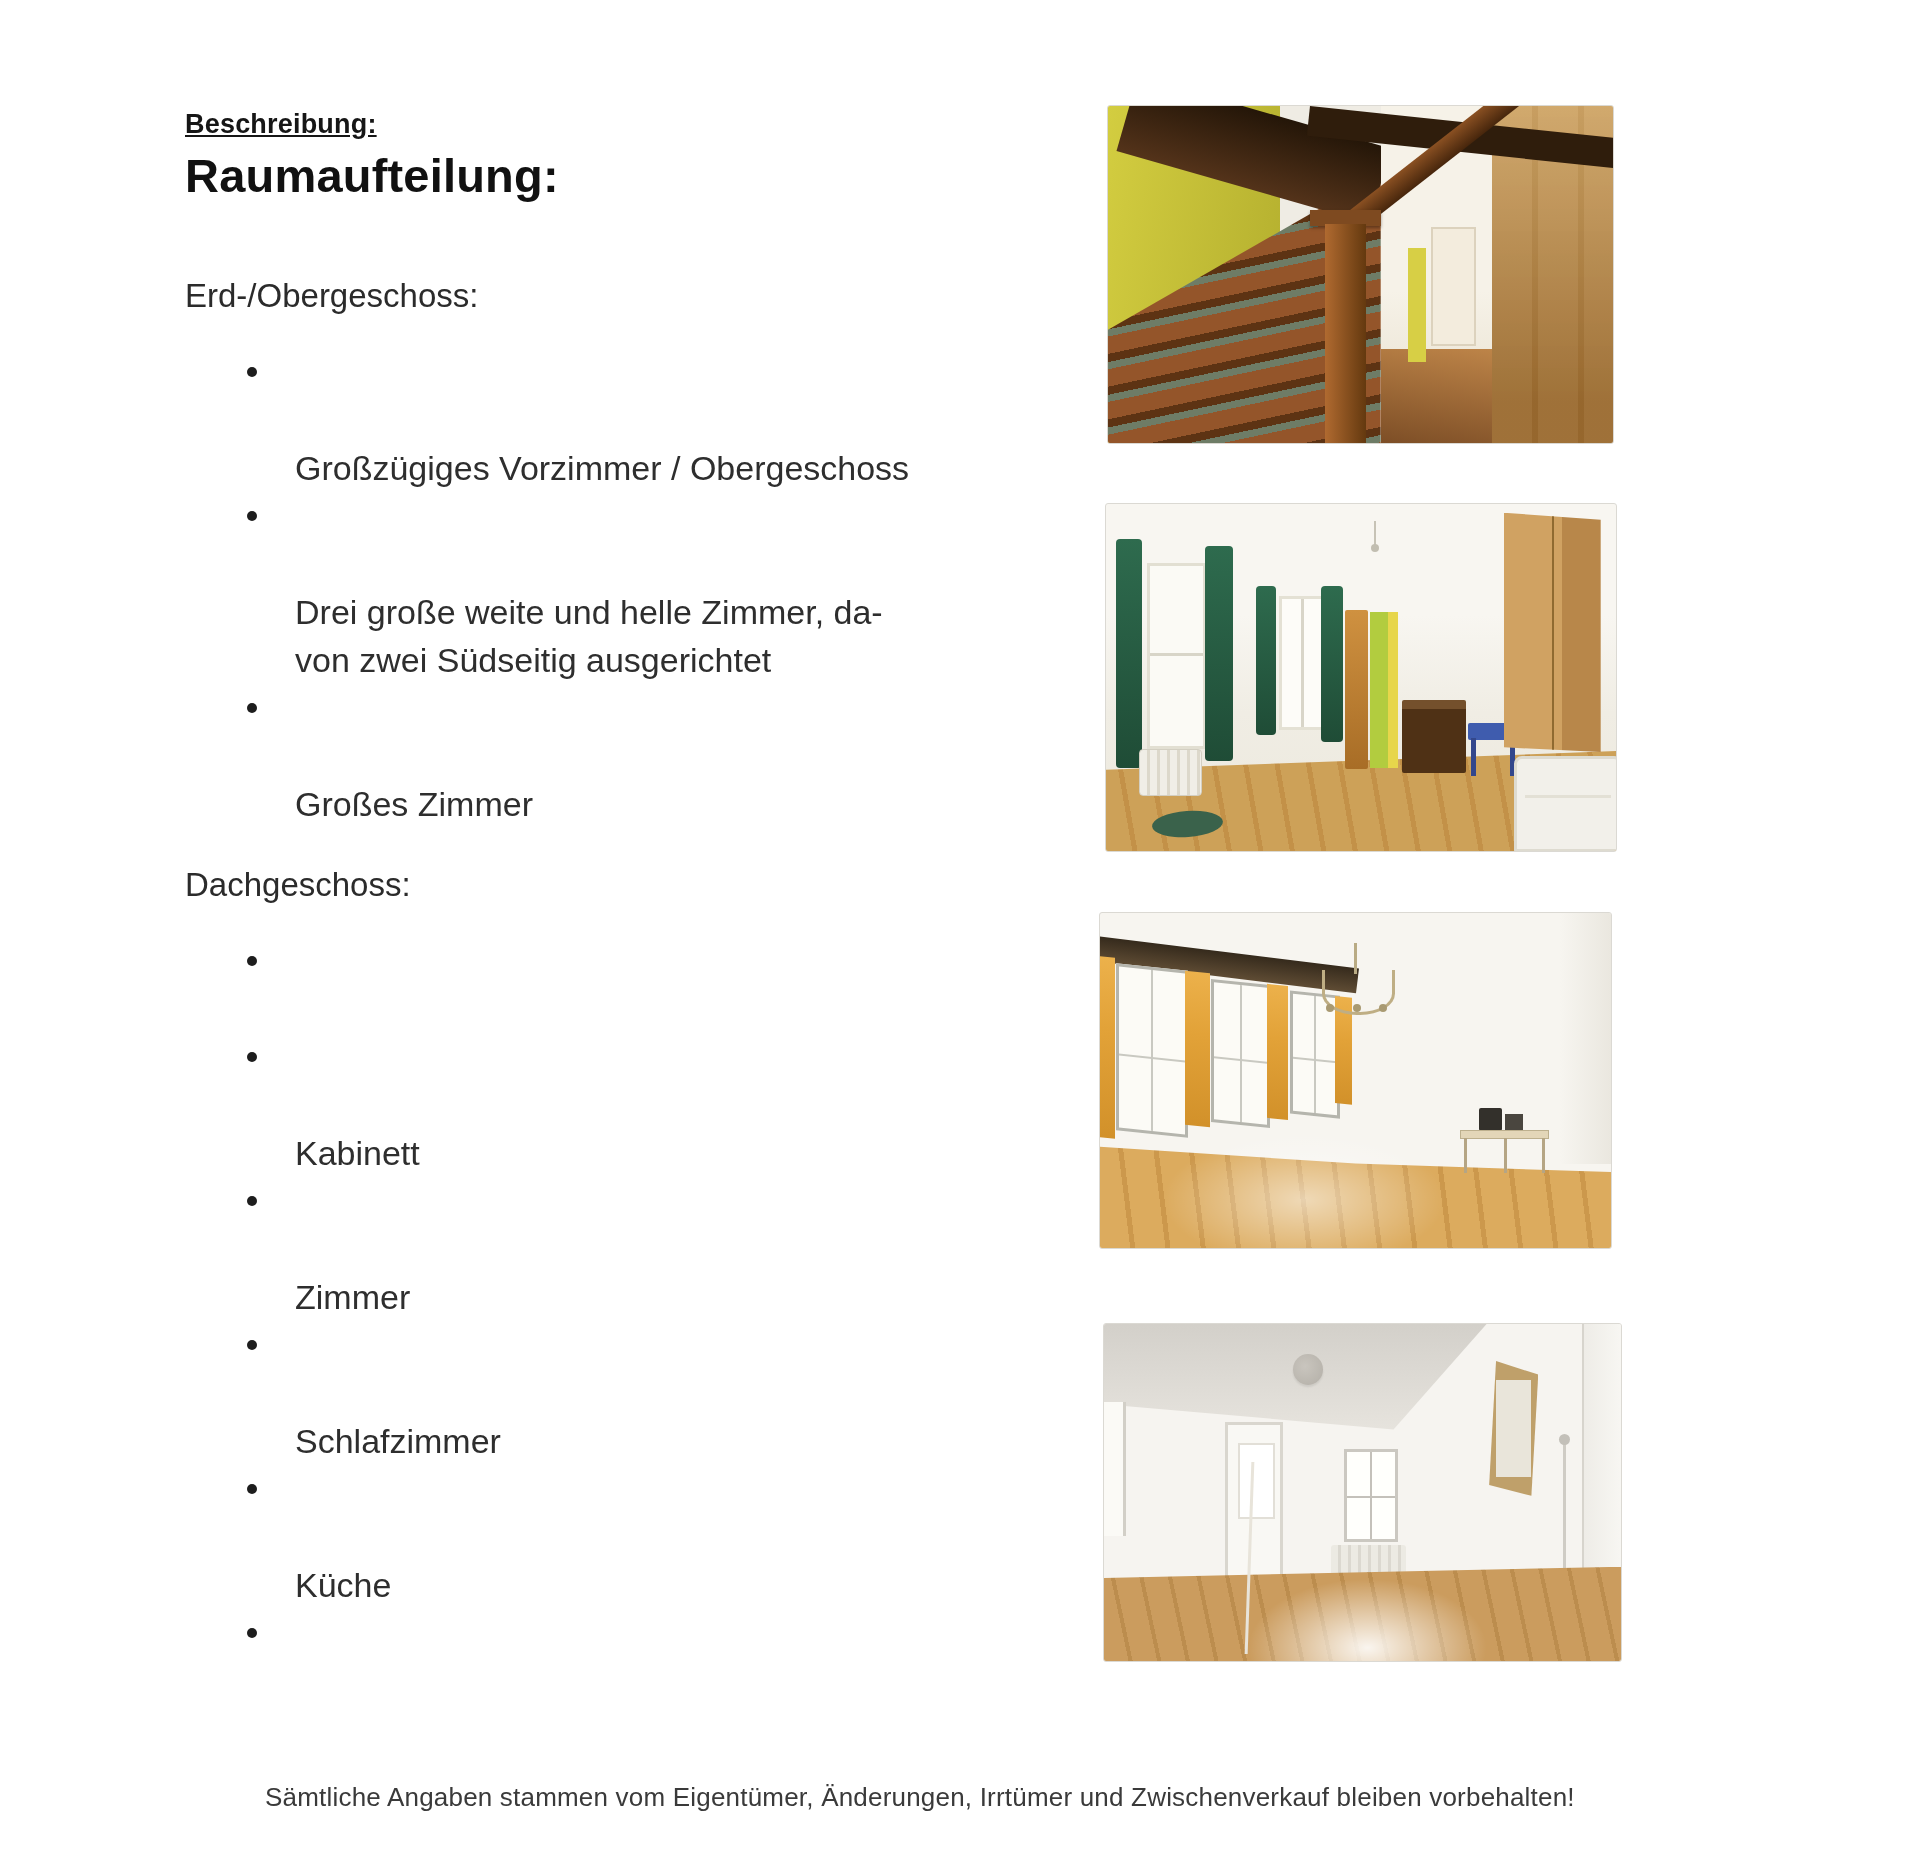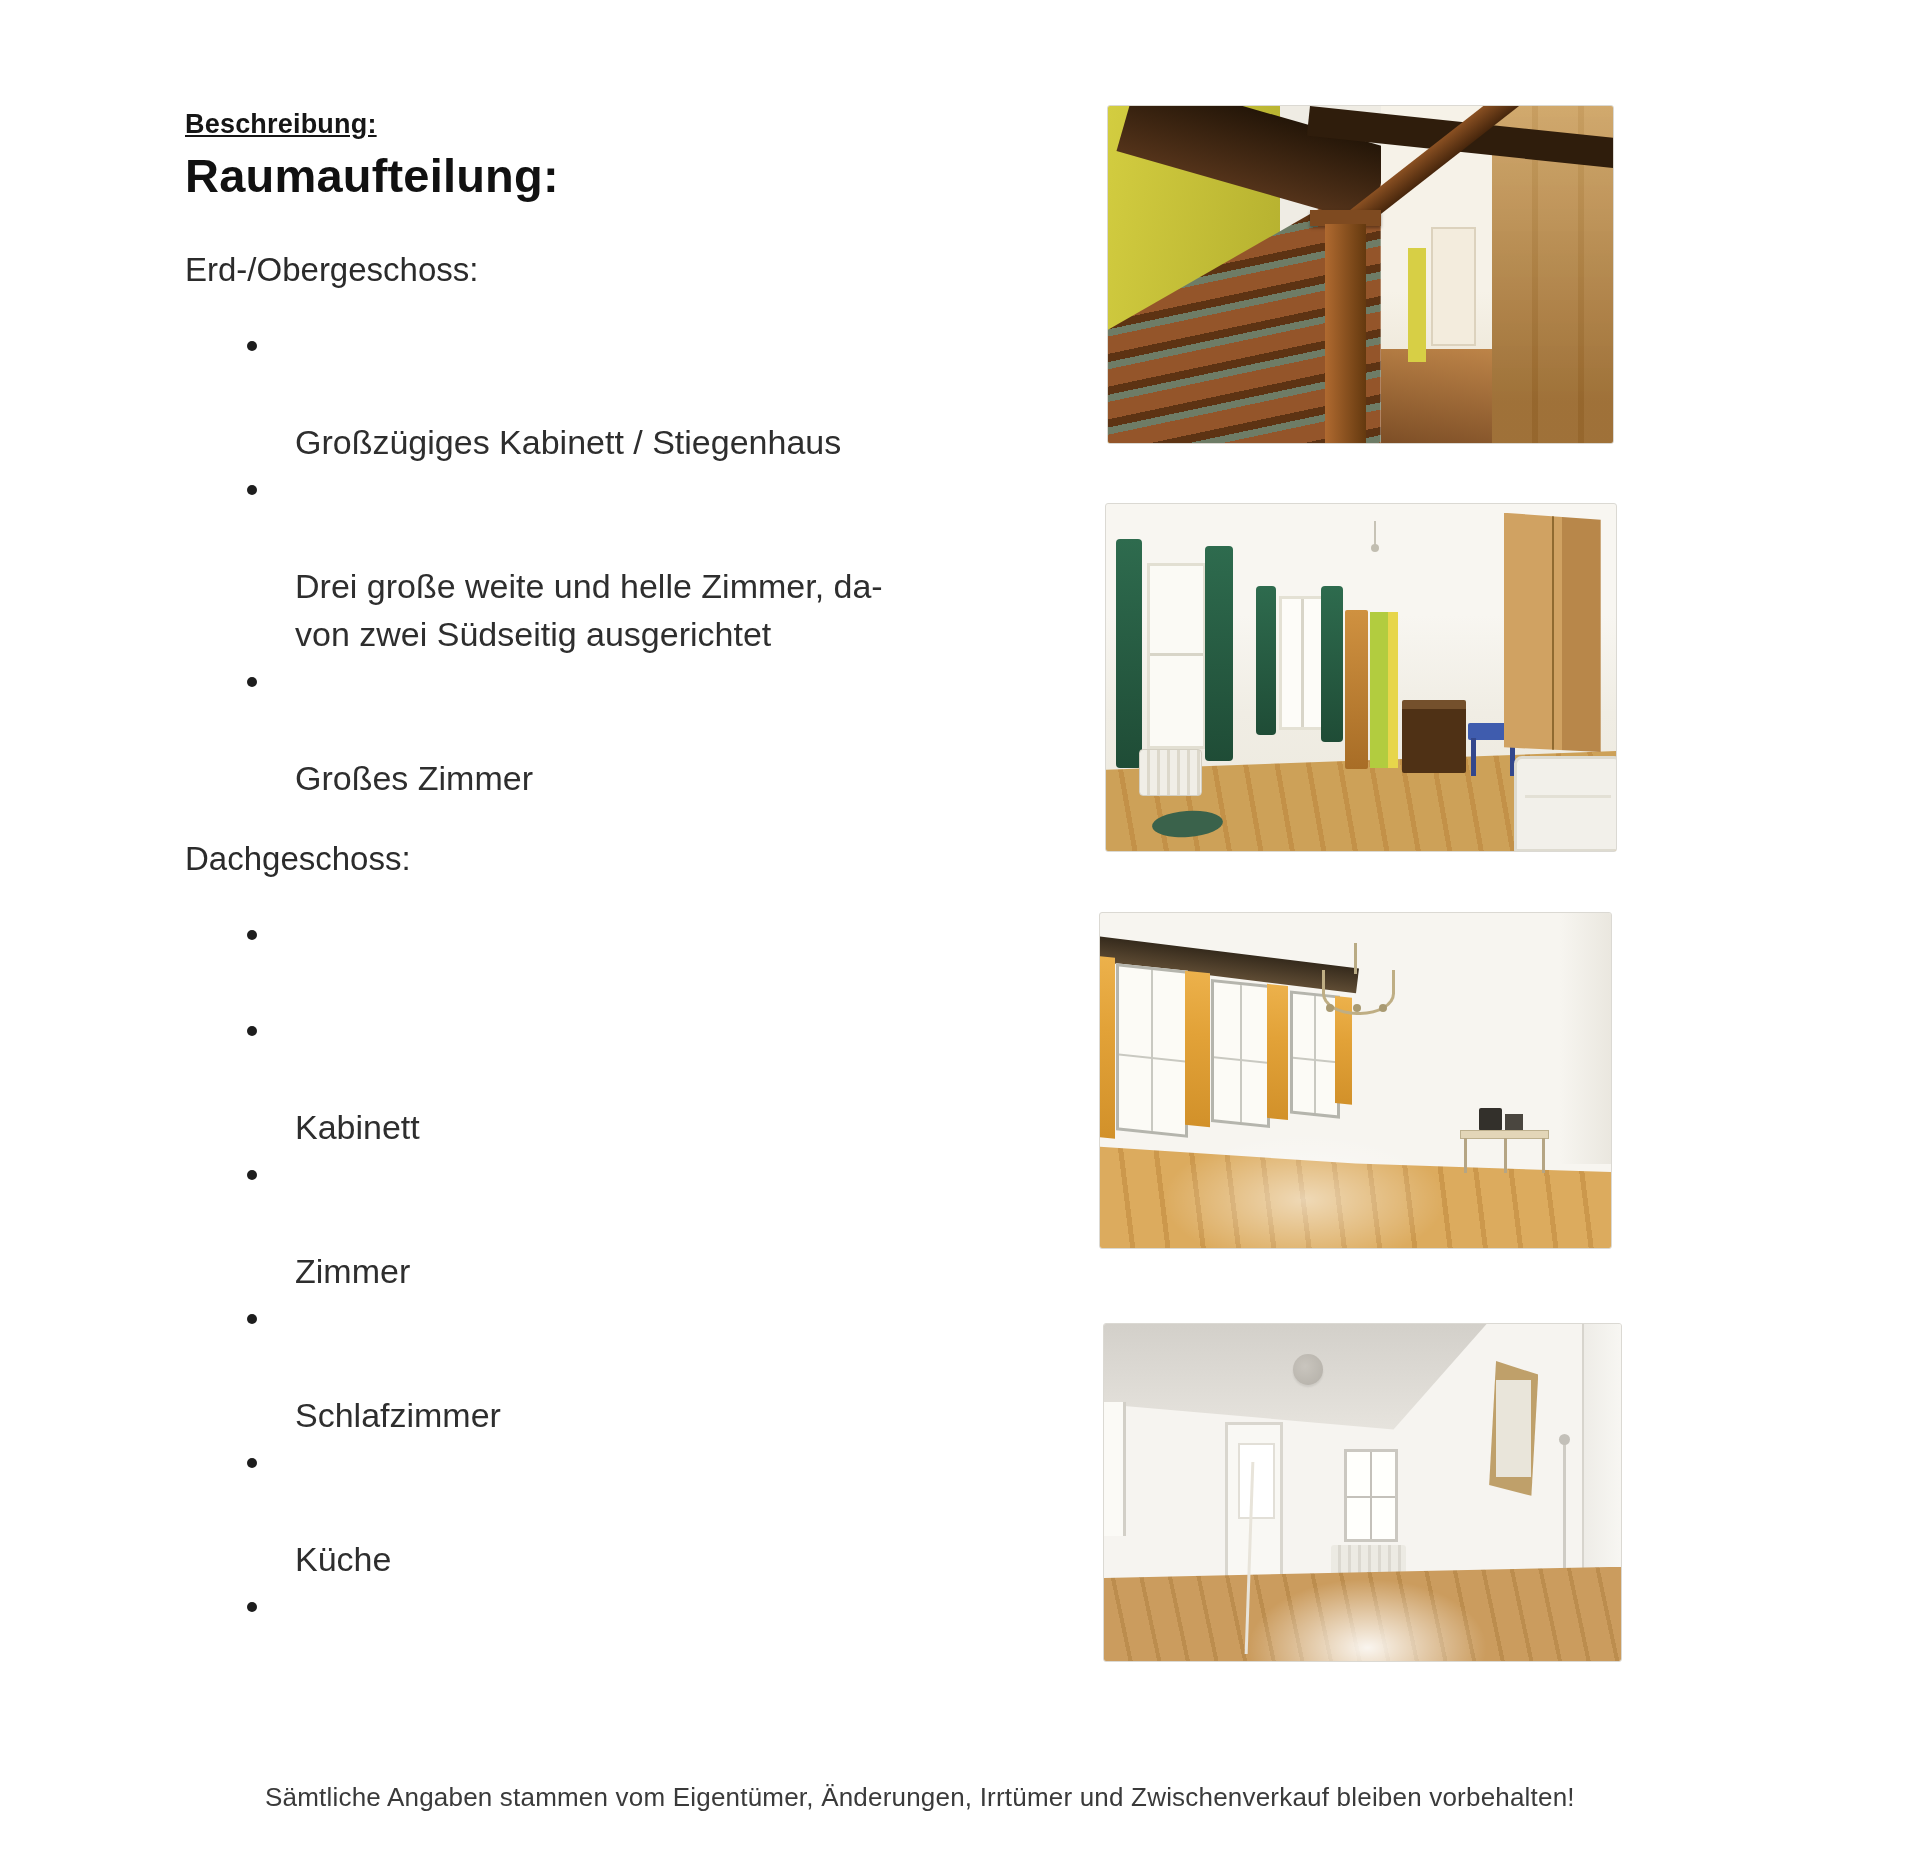"Erd-/Obergeschoss:" .sec-heading { margin: 46px 0 0 0 -> 72px 0 0 0 }
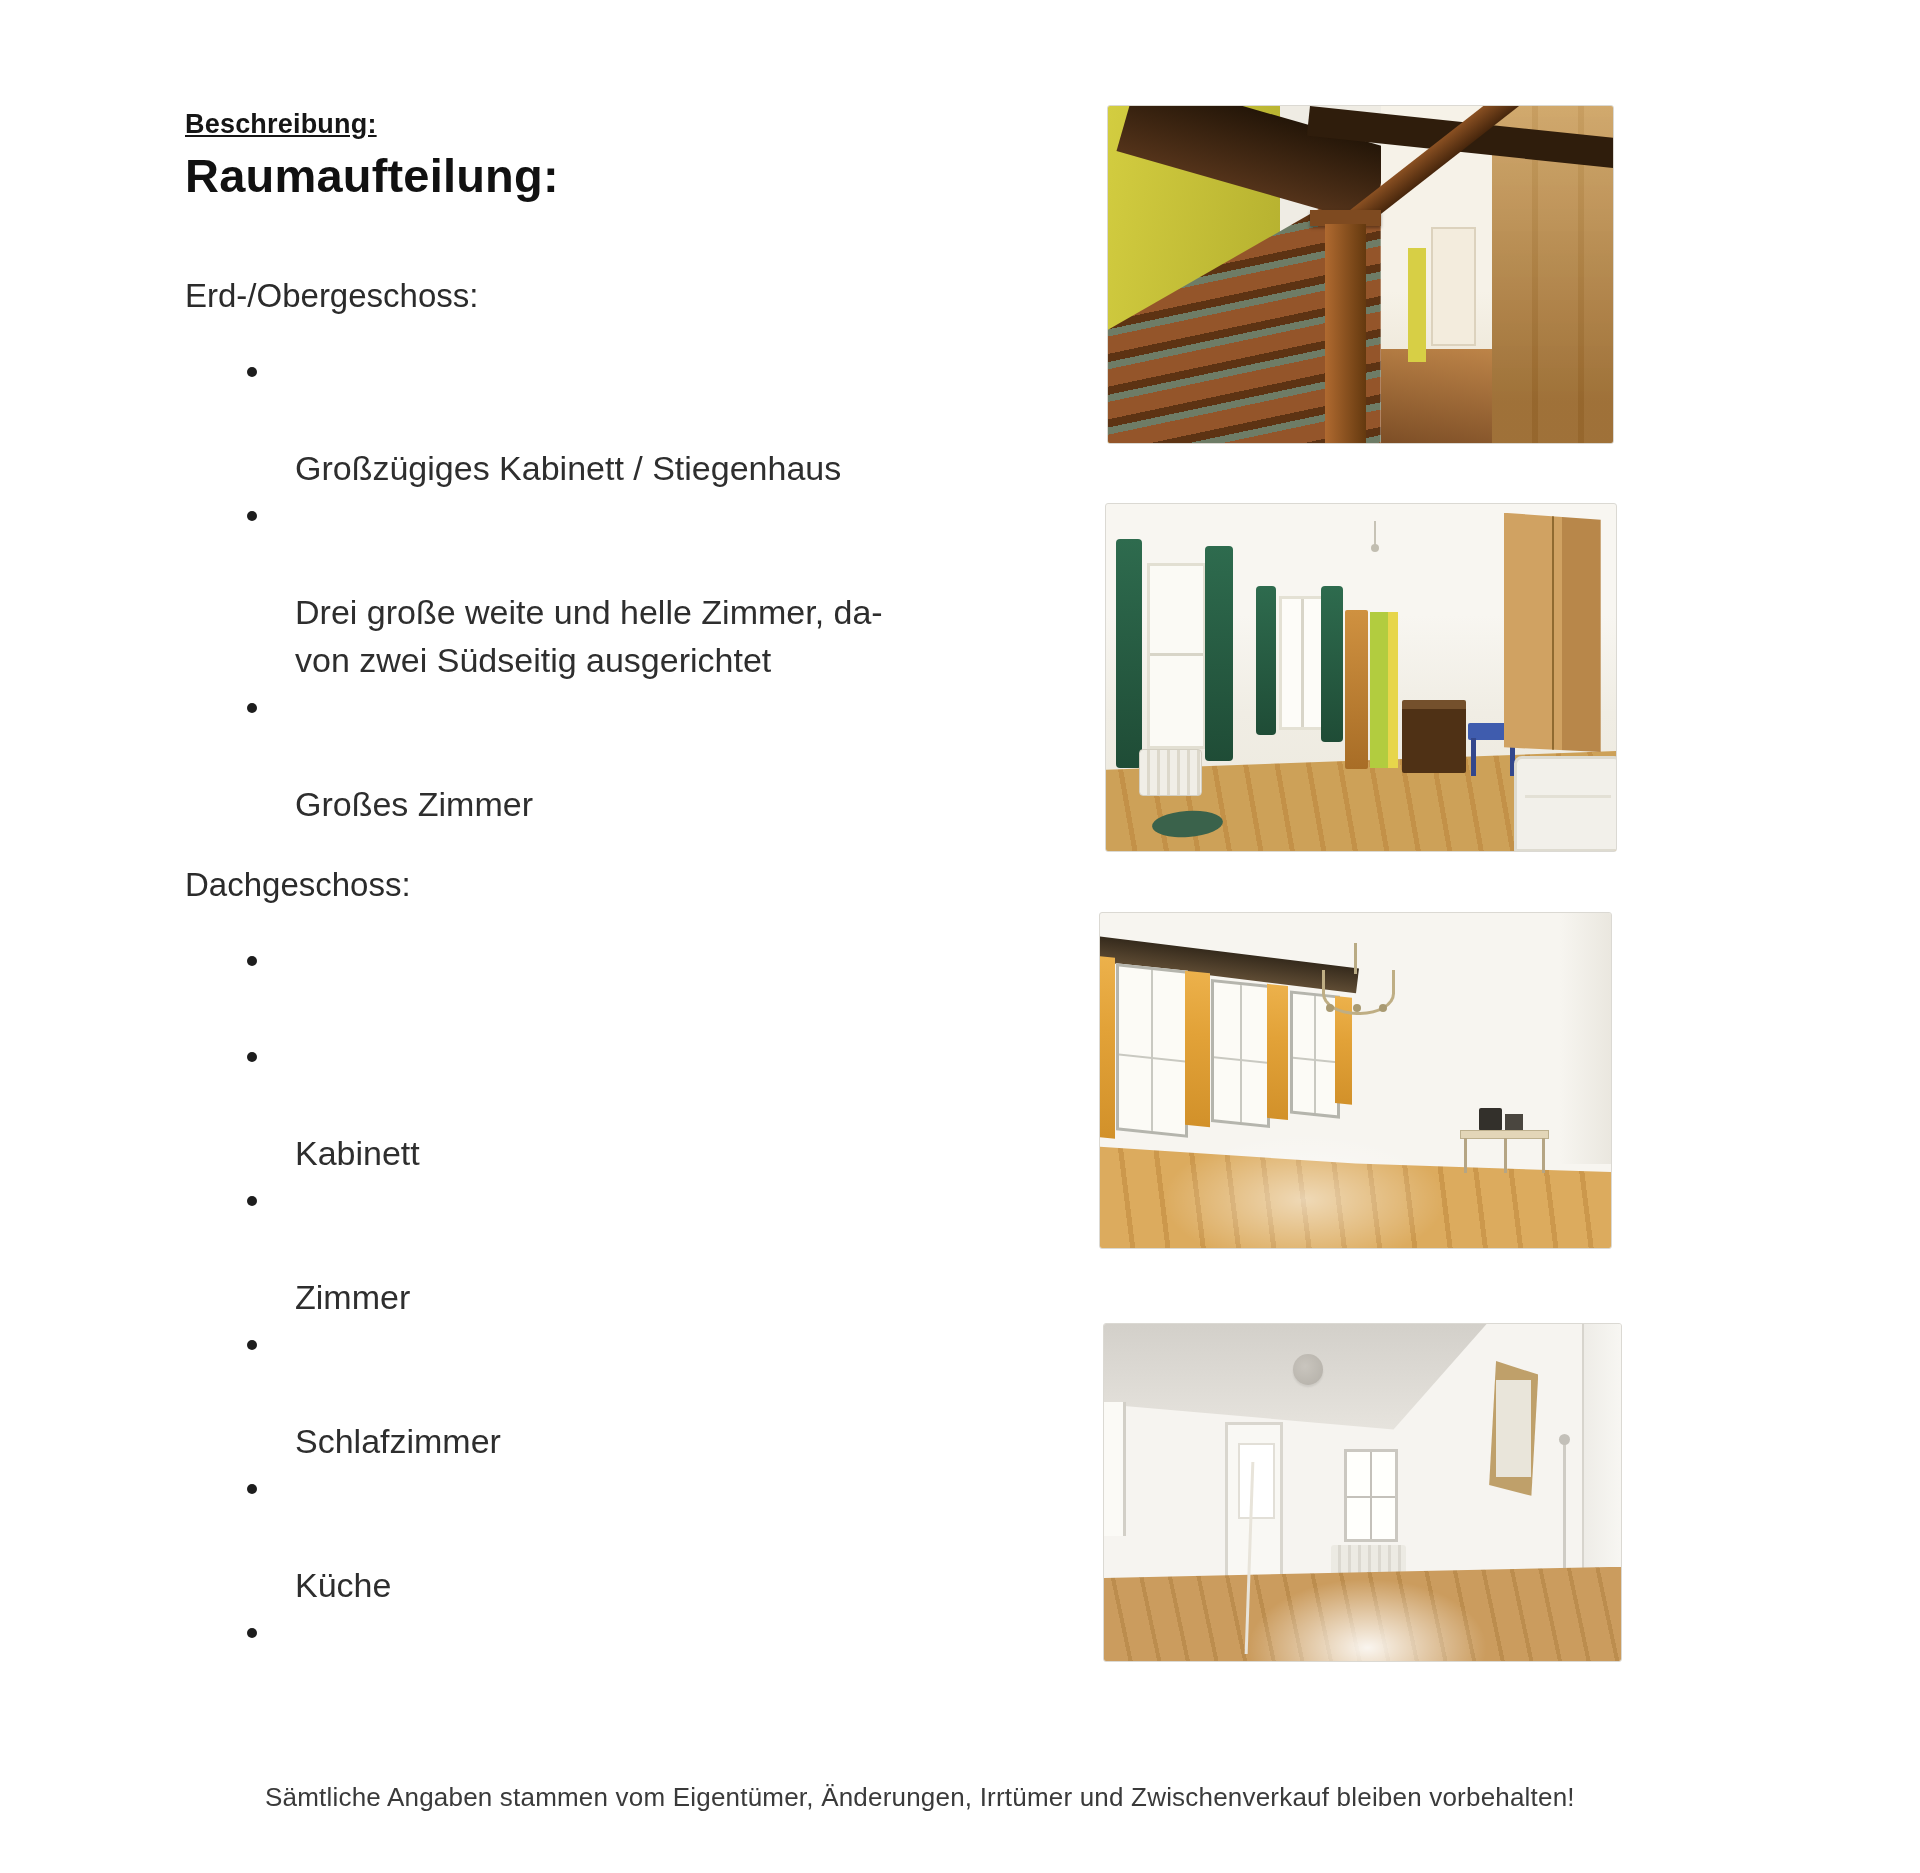"Großzügiges Kabinett / Stiegenhaus" span { text: Kabinett / Stiegenhaus -> Vorzimmer / Obergeschoss }
